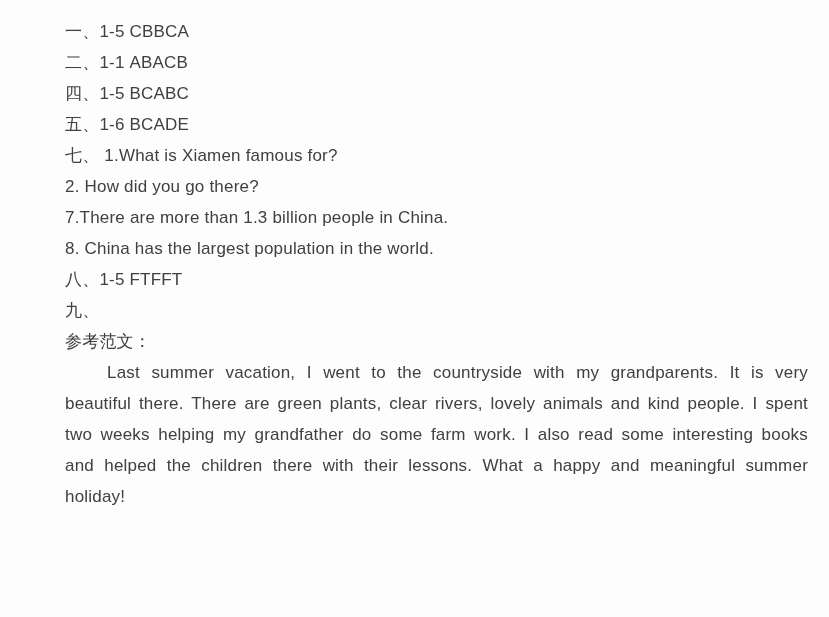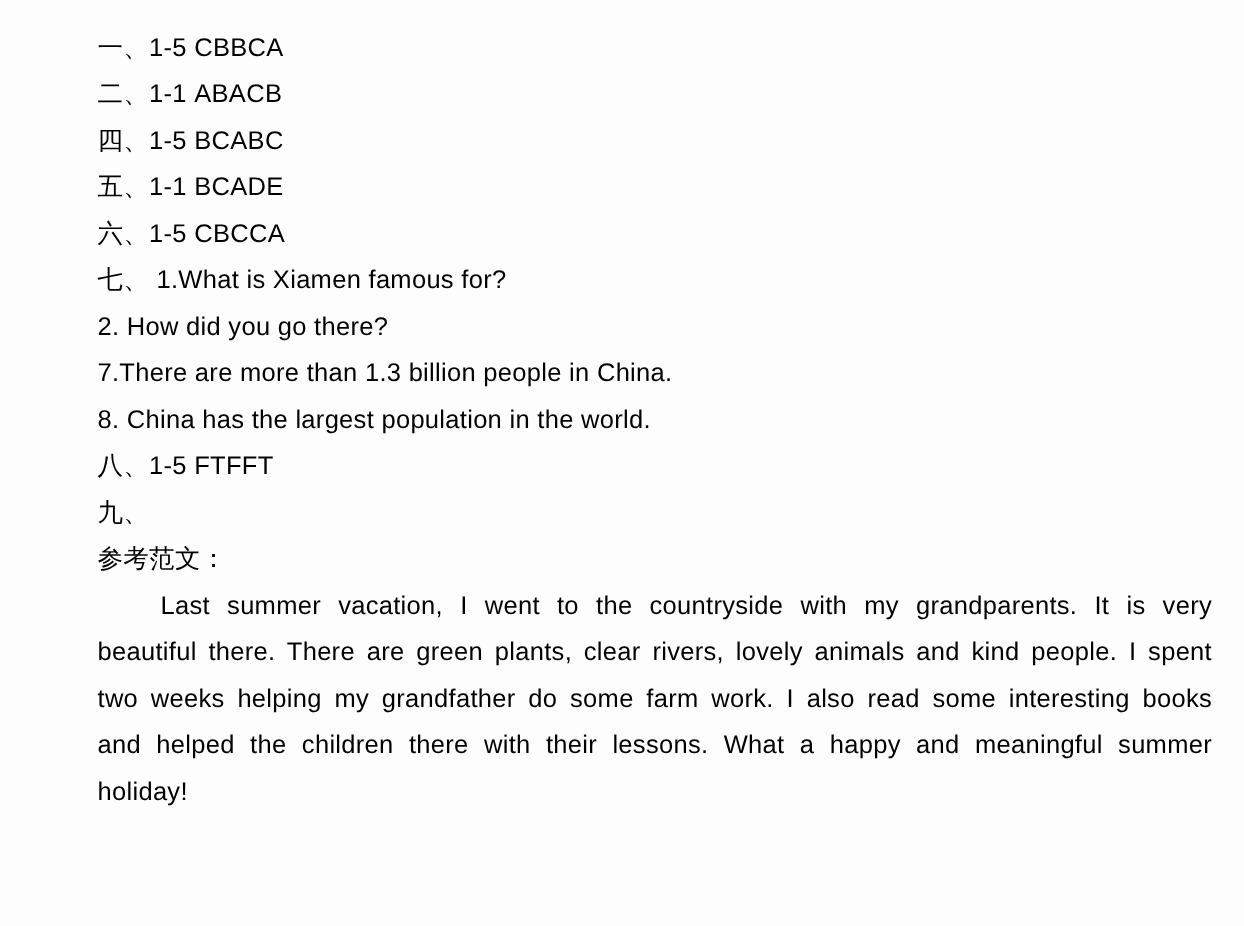"一、1-5 CBBCA" .page { color: #000000 -> #404040 }
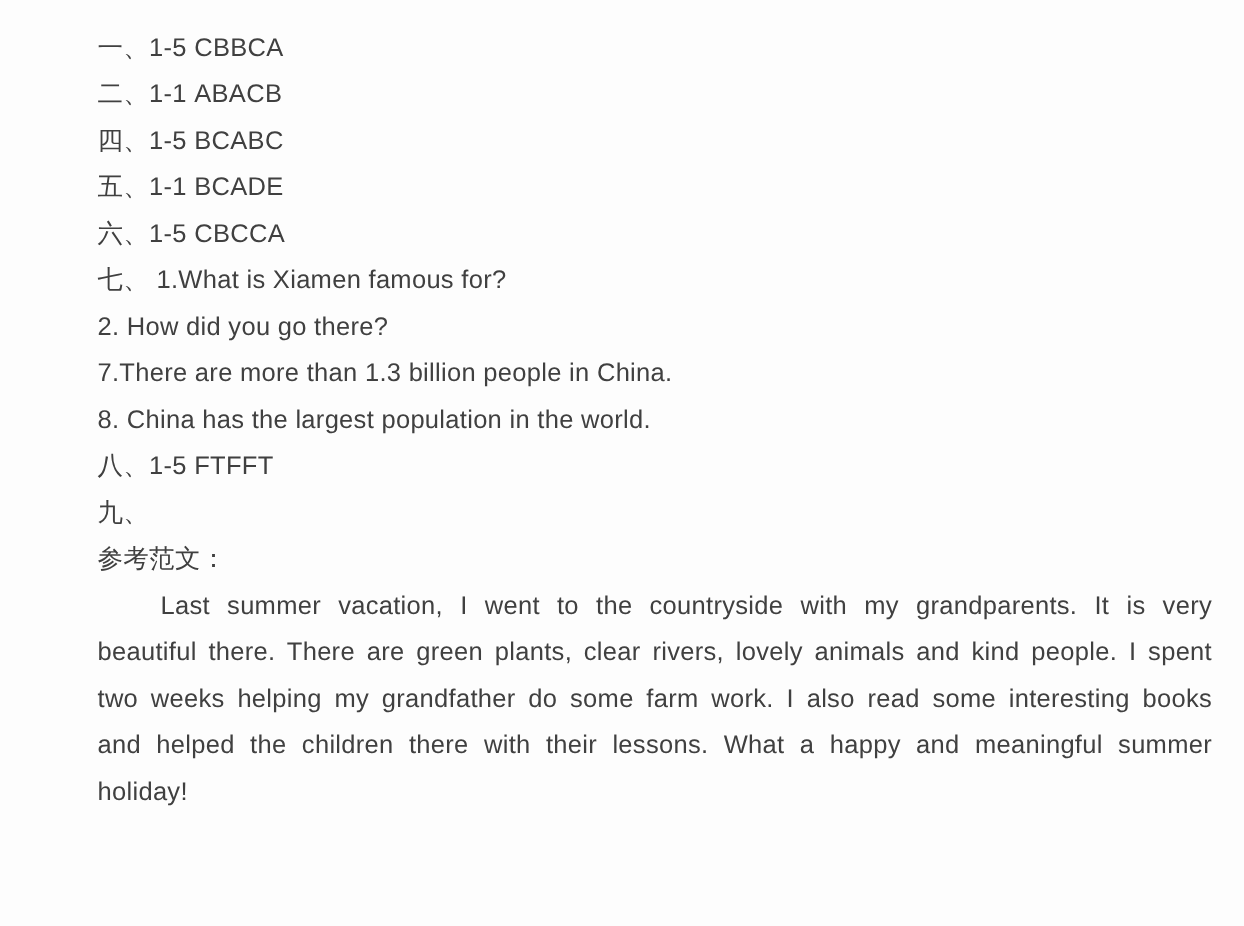"五、1-1 BCADE" div.answer-line { text: 1-1 -> 1-6 }
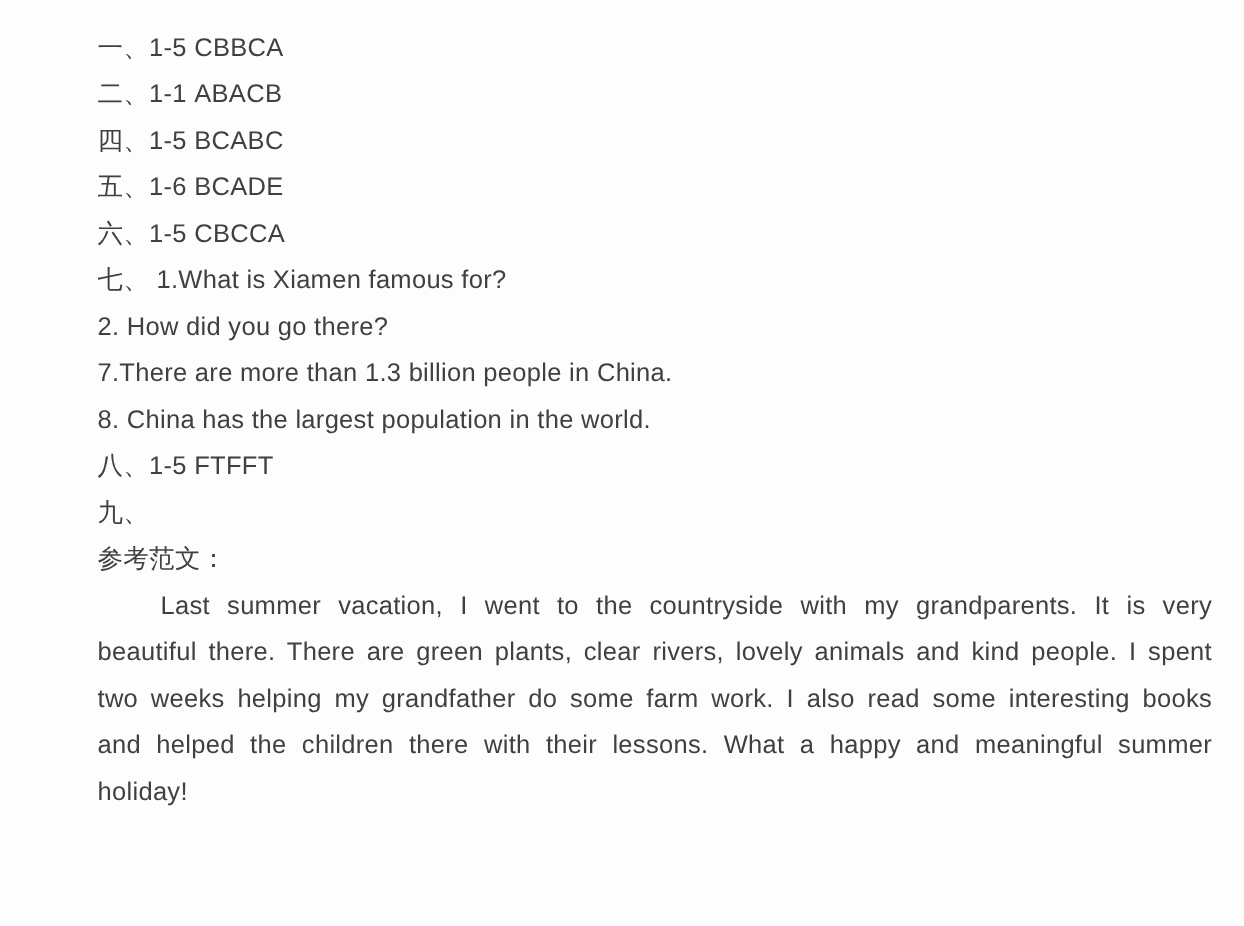"六、1-5 CBCCA" div.answer-line { html: <div>六、1-5 CBCCA</div> -> none }
